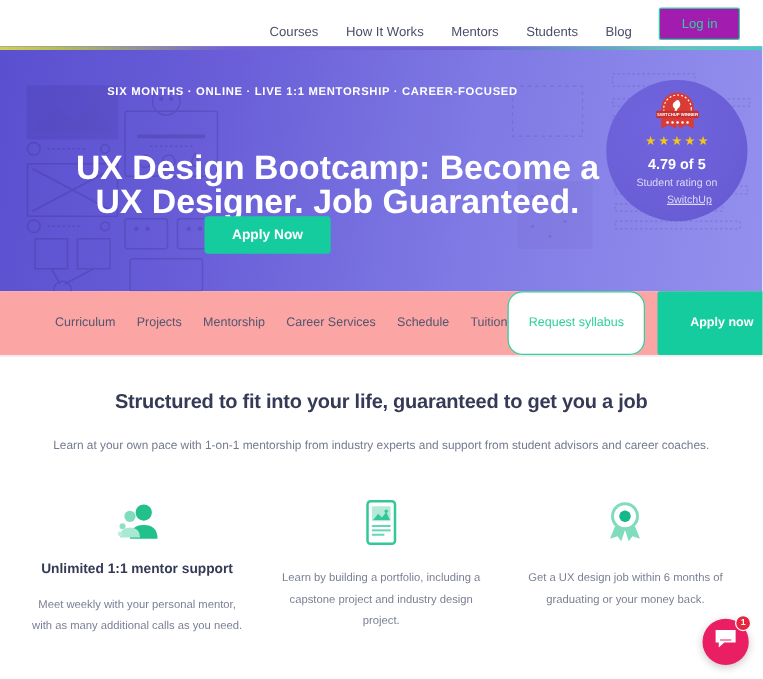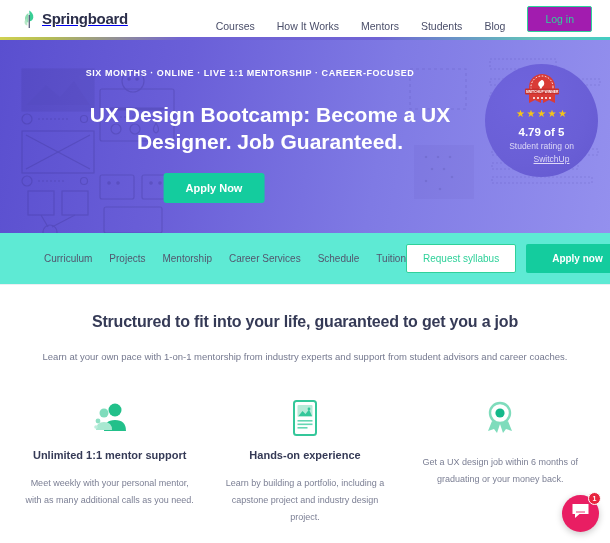"Springboard" a.brand { html: <a> <span> <svg> <g> <path></path> <path></path> <path></path> </g> <rect></rect> </svg> </span> <span>Springboard</span> </a> -> none }
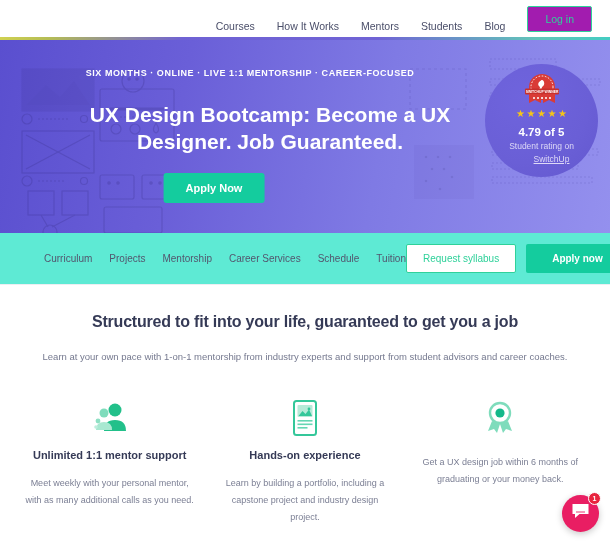"UX Design Bootcamp: Become a" .hero-title { font-size: 21px -> 27px; top: 64px -> 84px }
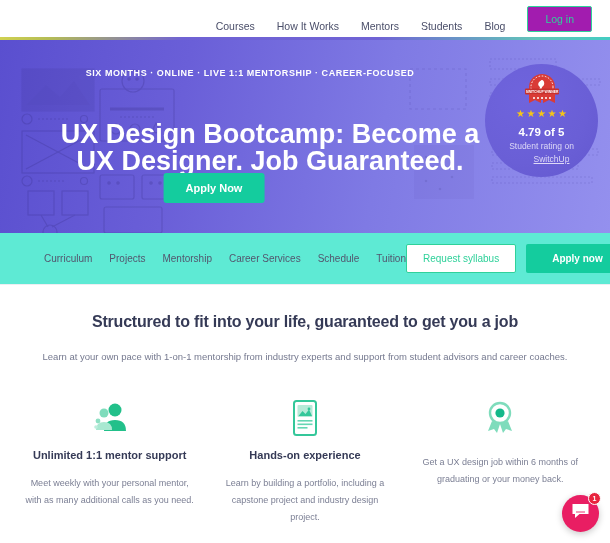"Curriculum" .subnav { align-items: center -> none; background: #5eead4 -> #fca5a5 }
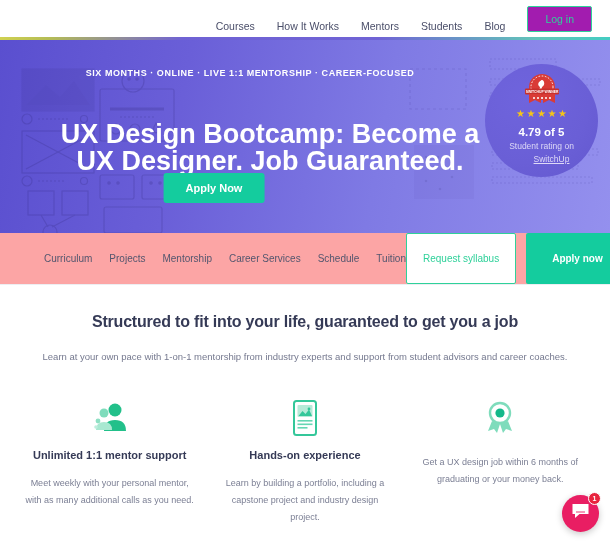"Request syllabus" .btn-outline { border-radius: 2px -> 12px }
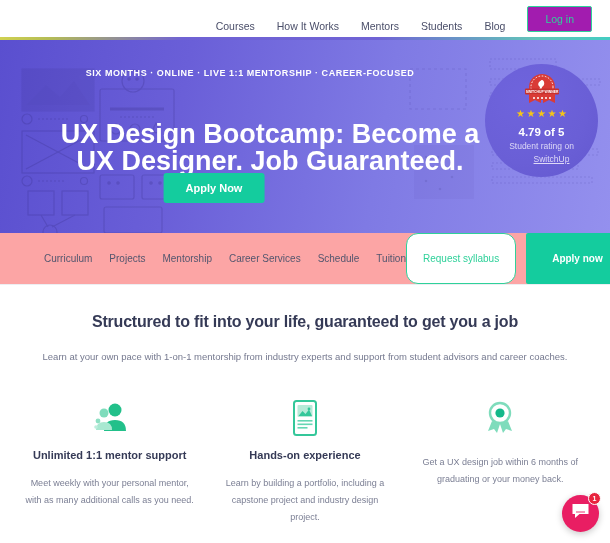"Hands-on experience" div.feature-title { html: <div>Hands-on experience</div> -> none }
